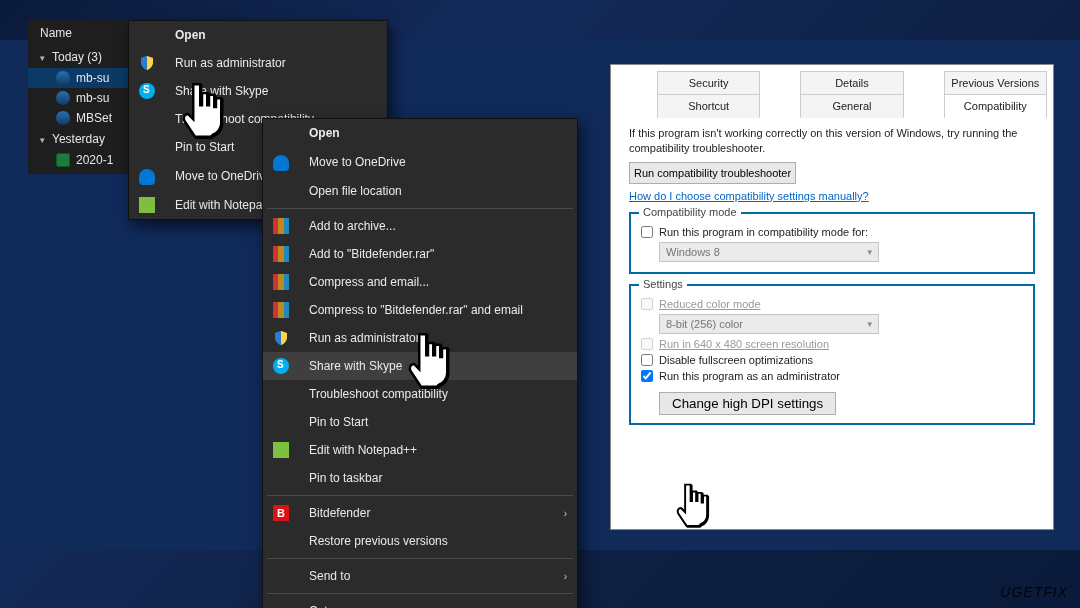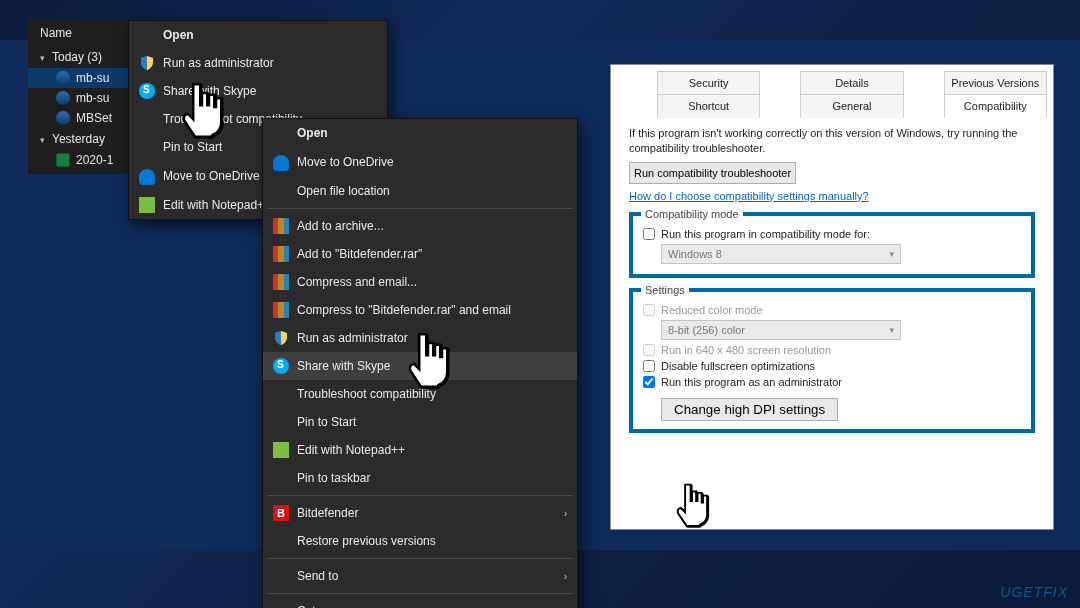"Open" .cmenu .item { gap: 8px -> 20px }
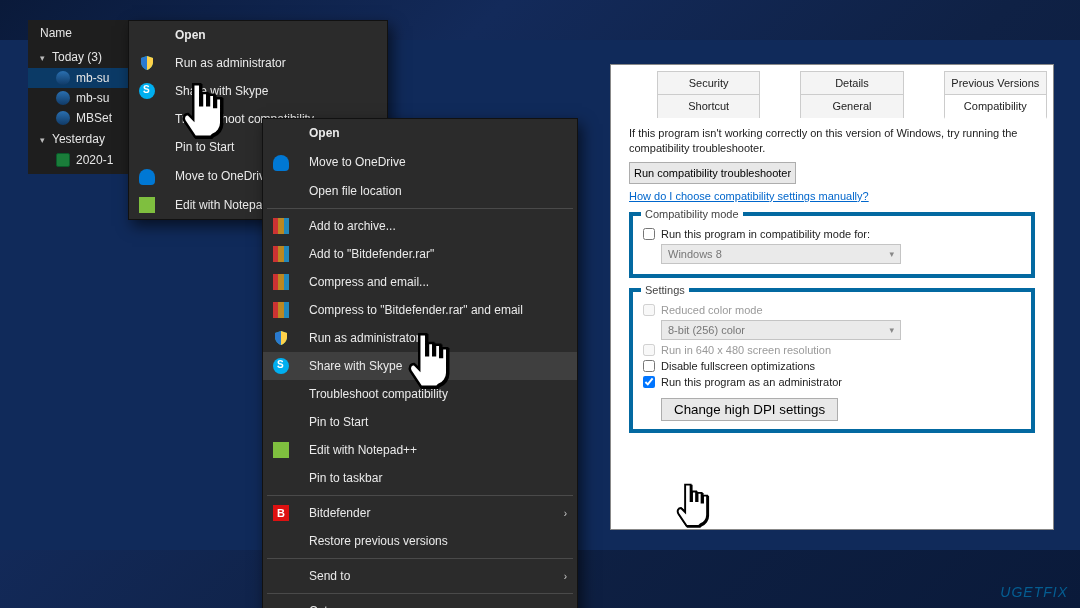"Compatibility mode" .group { border: 4px solid #0369a1 -> 2px solid #0369a1 }
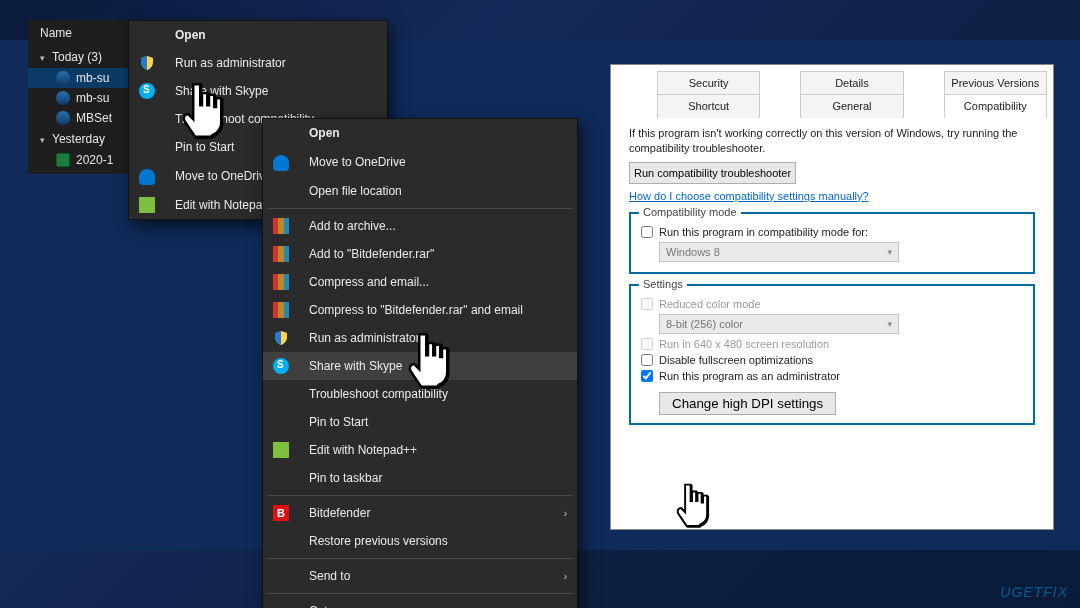"Windows 8" .combo { width: 240px -> 220px }
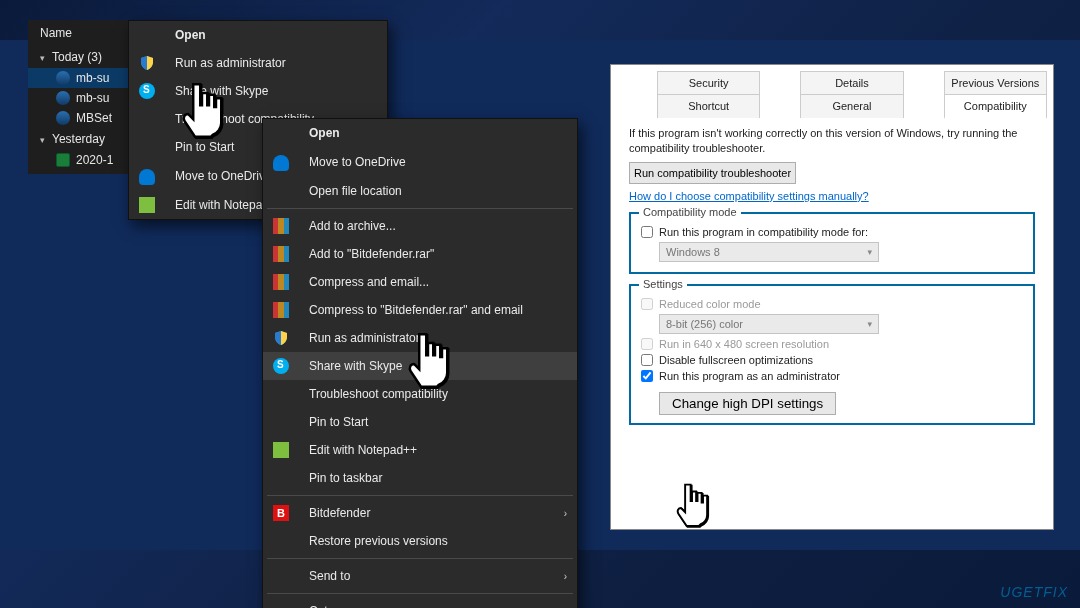"Reduced color mode" .chk.disabled { text-decoration: none -> underline }
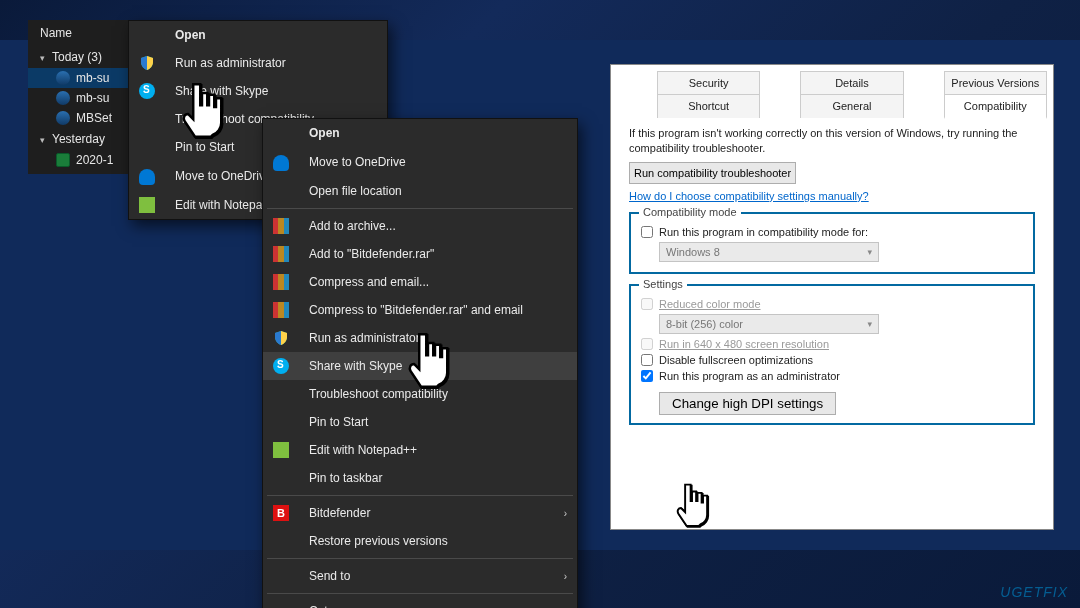"UGETFIX" .watermark { color: #0369a1 -> #000000 }
